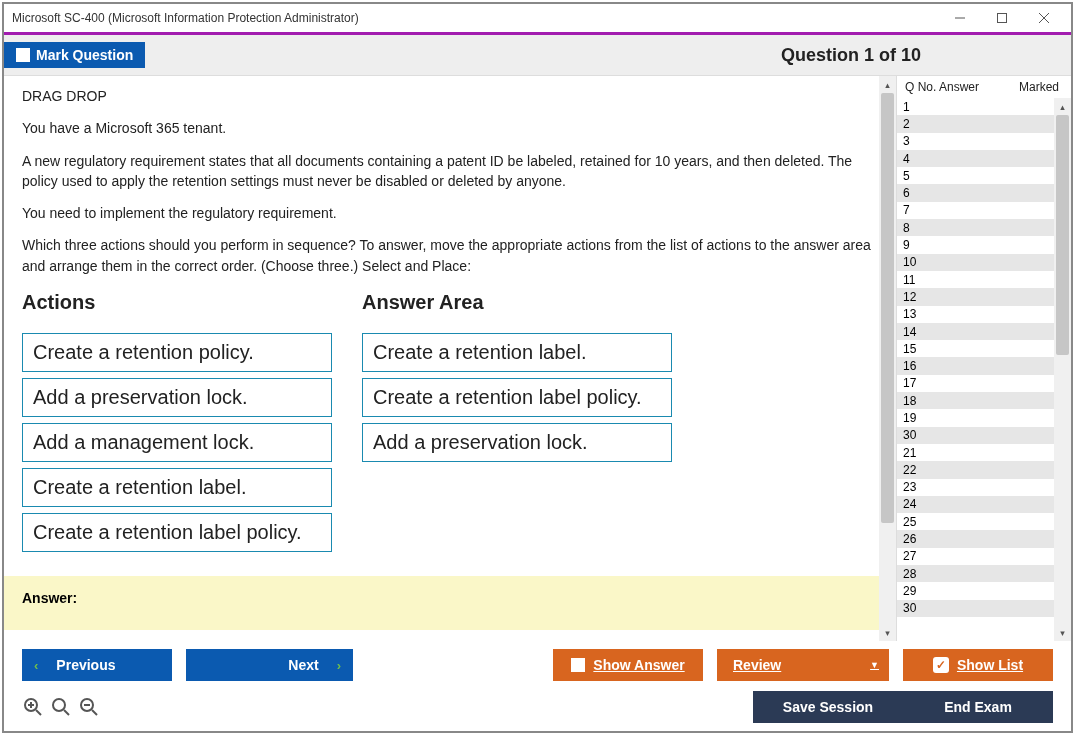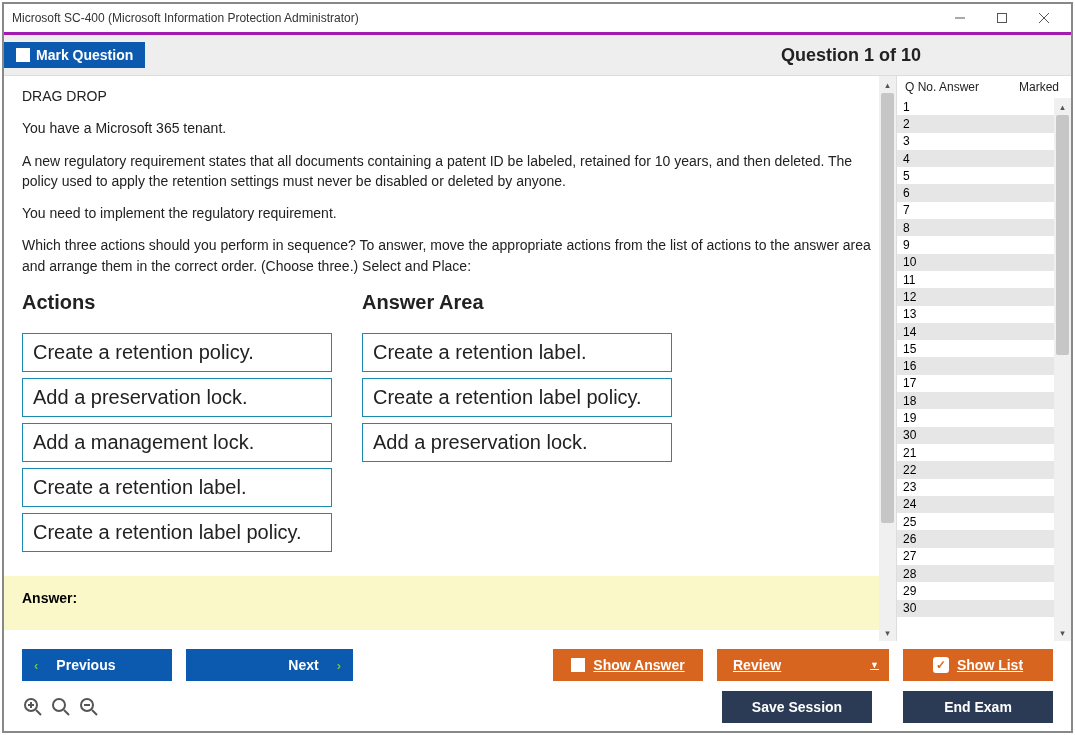"Save Session" .footer-row2 { gap: 31px -> 0 }
